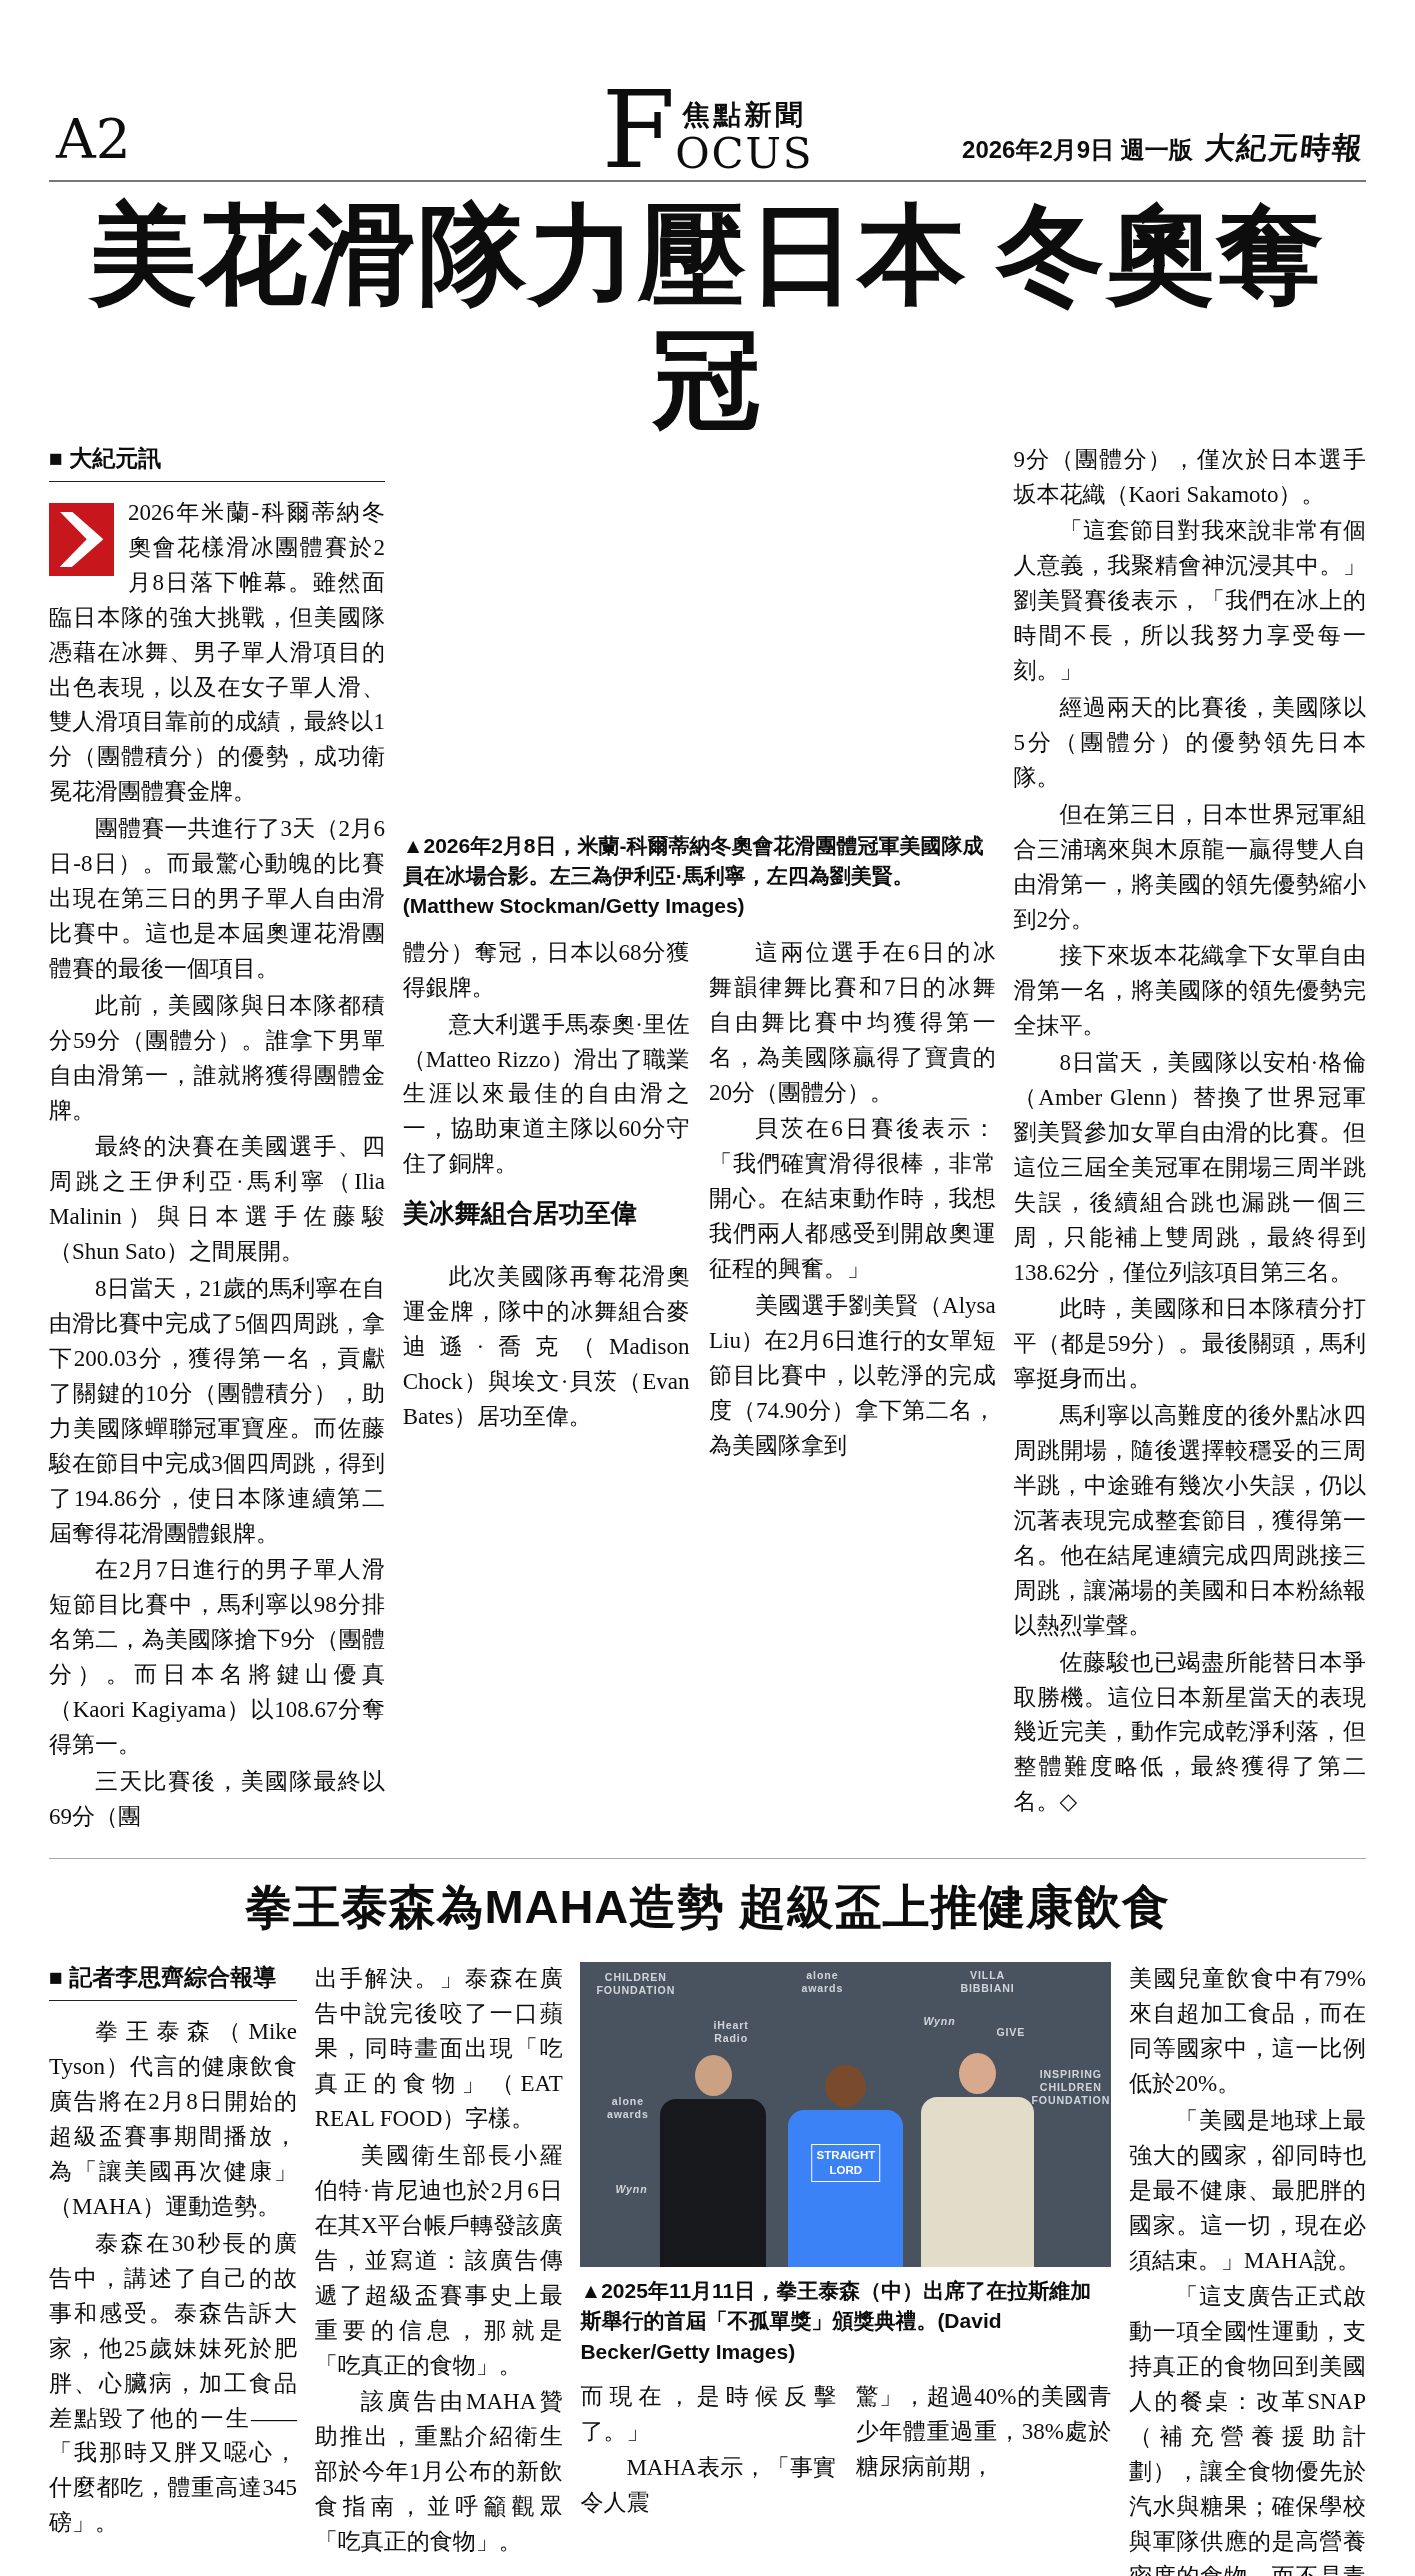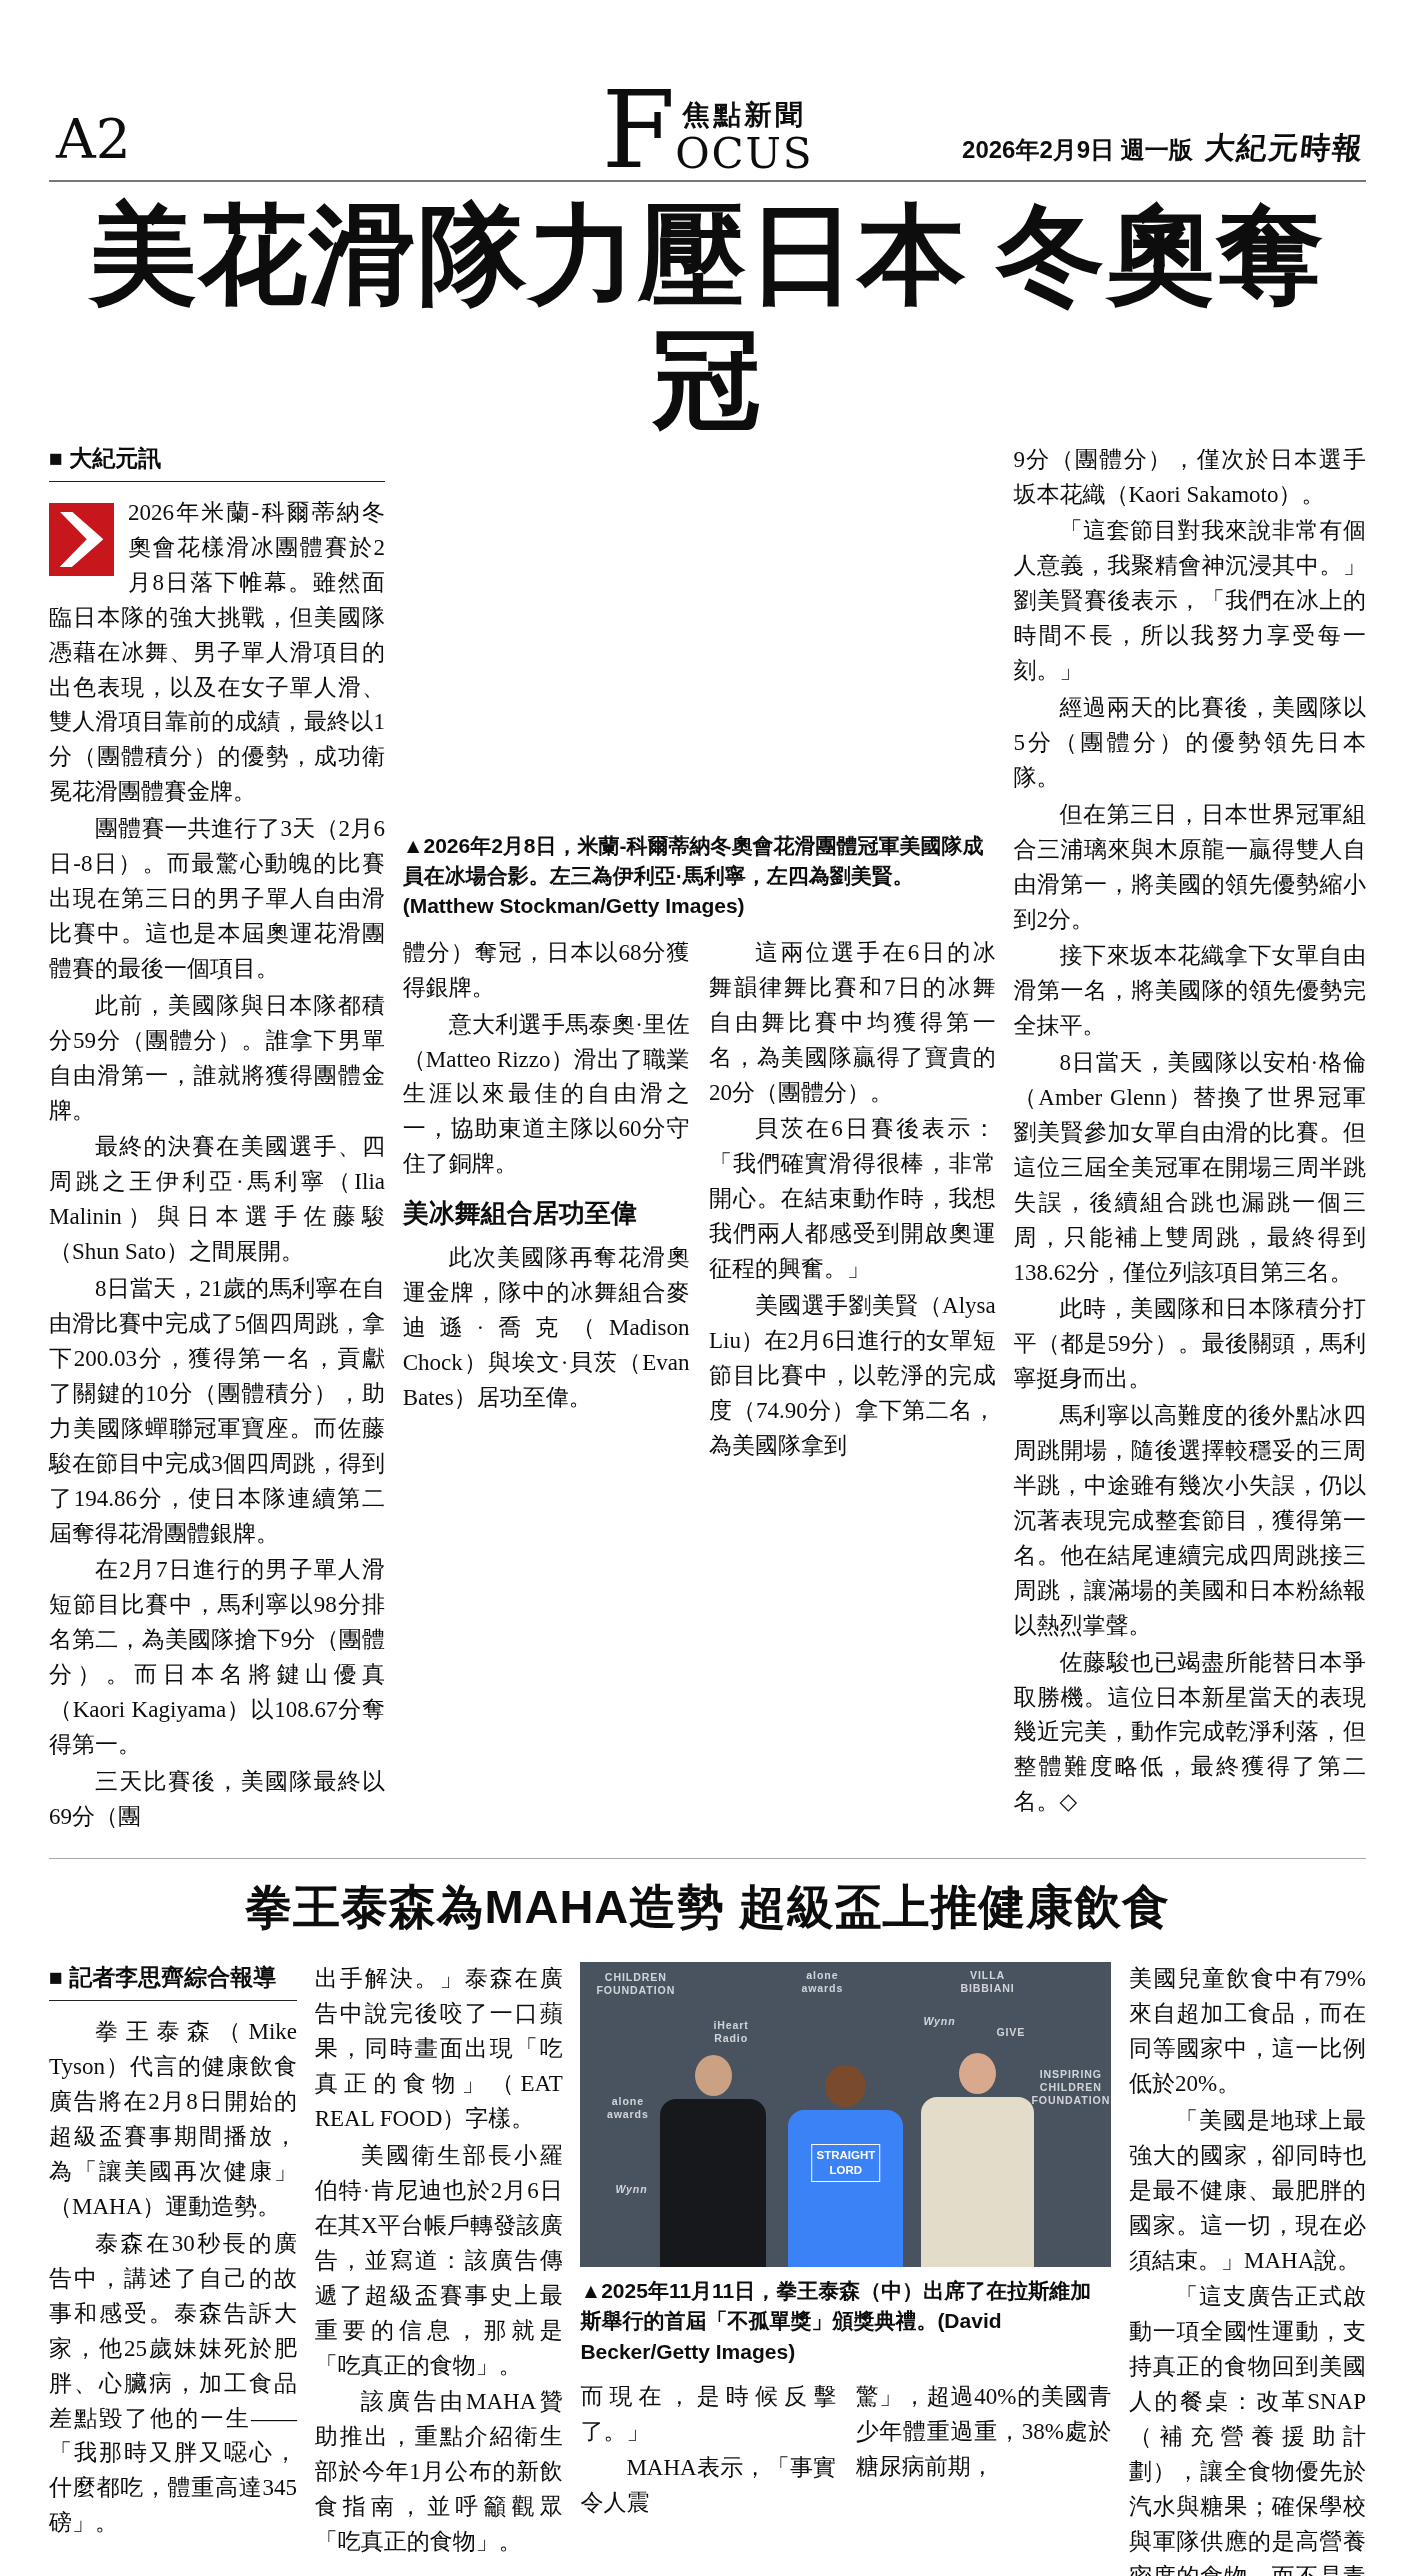"美冰舞組合居功至偉" .col-subhead { margin: 14px 0 10px -> 14px 0 29px }
